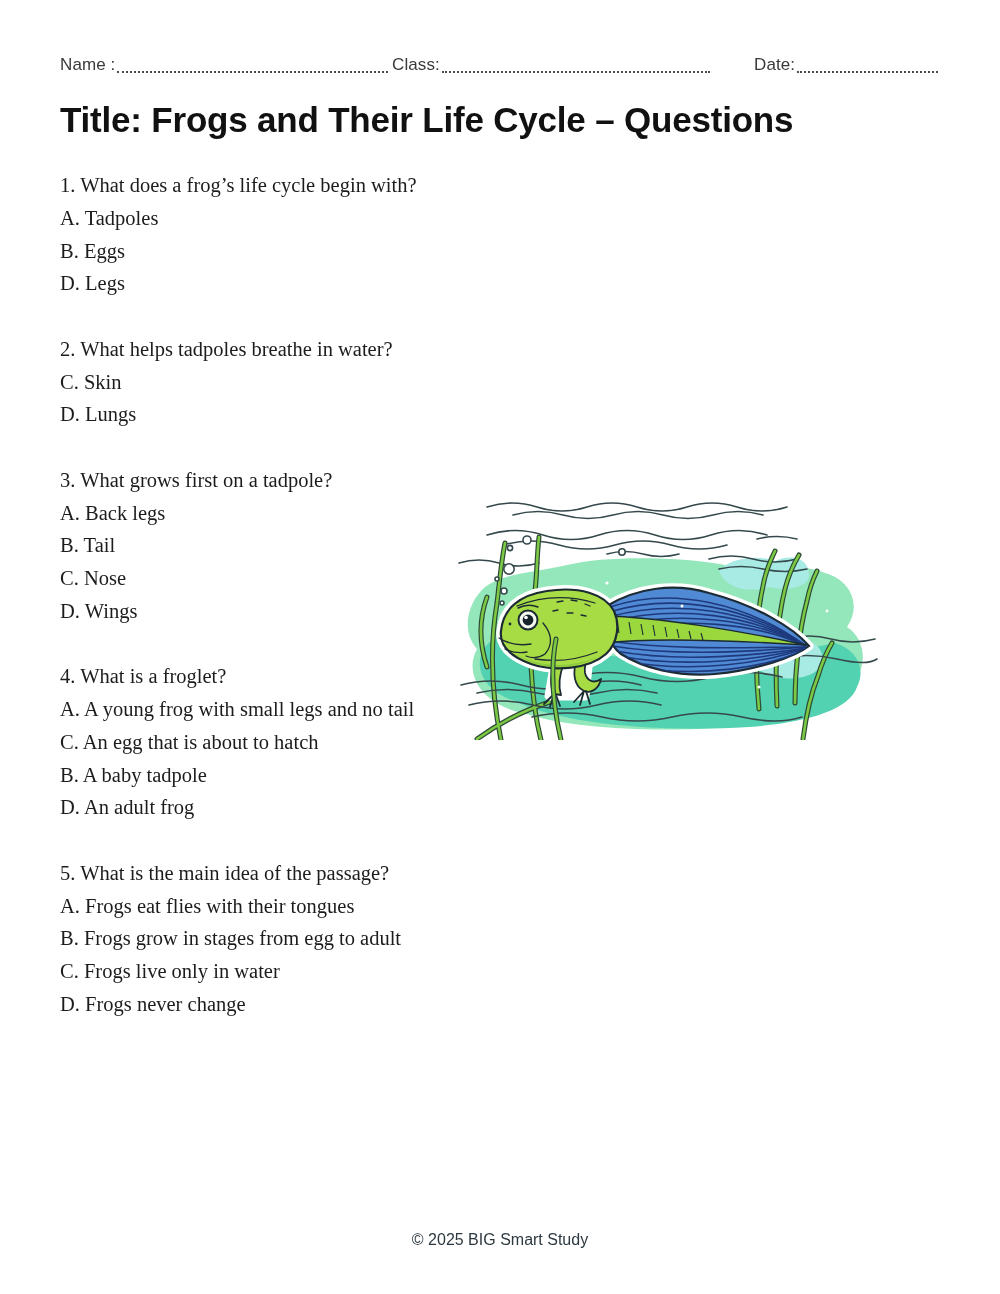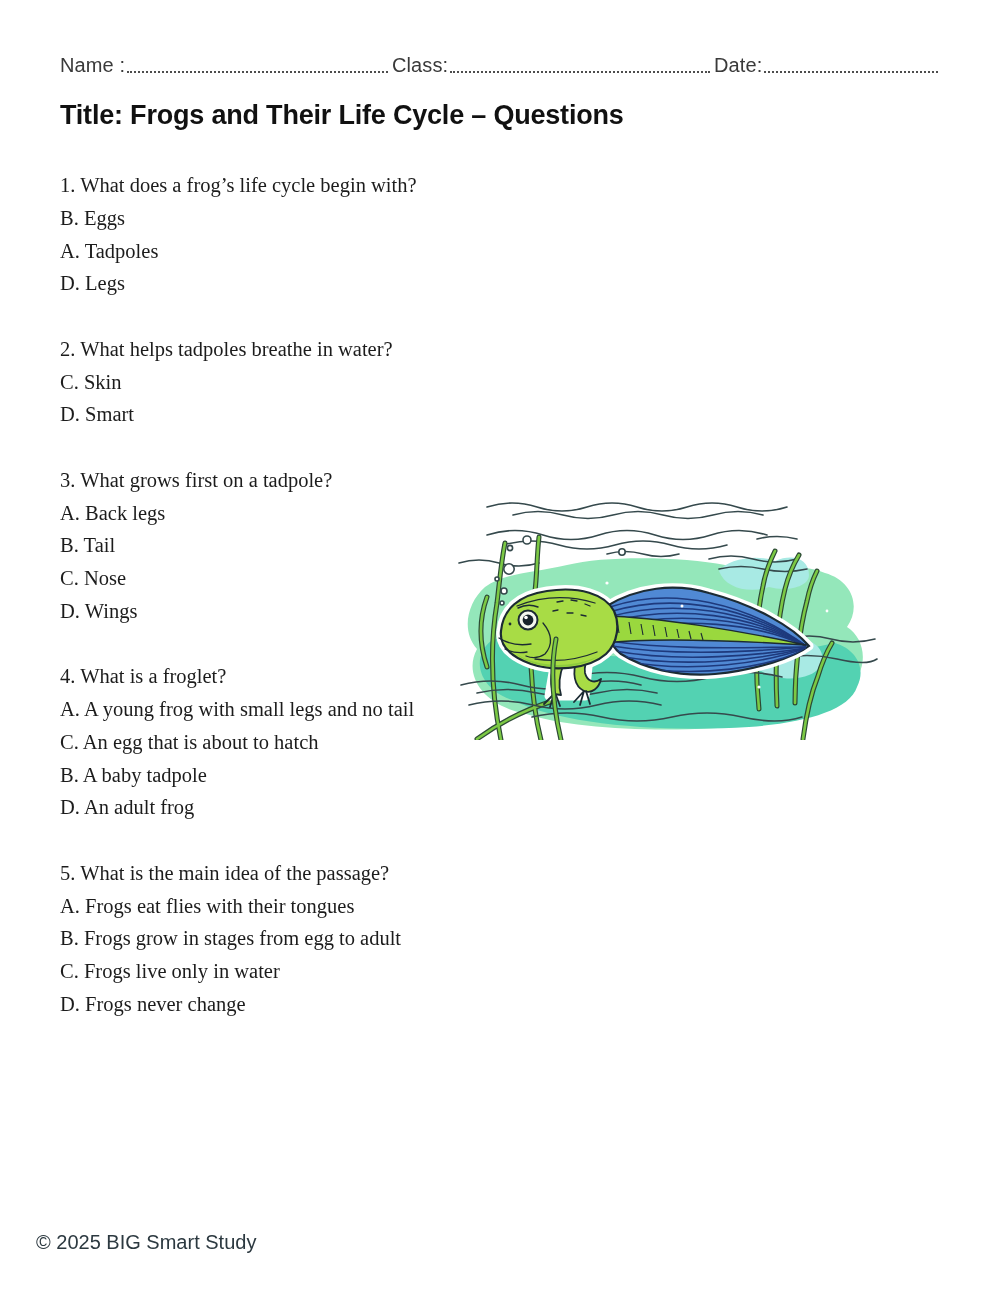"Name :" .header-row { font-size: 20px -> 17px }
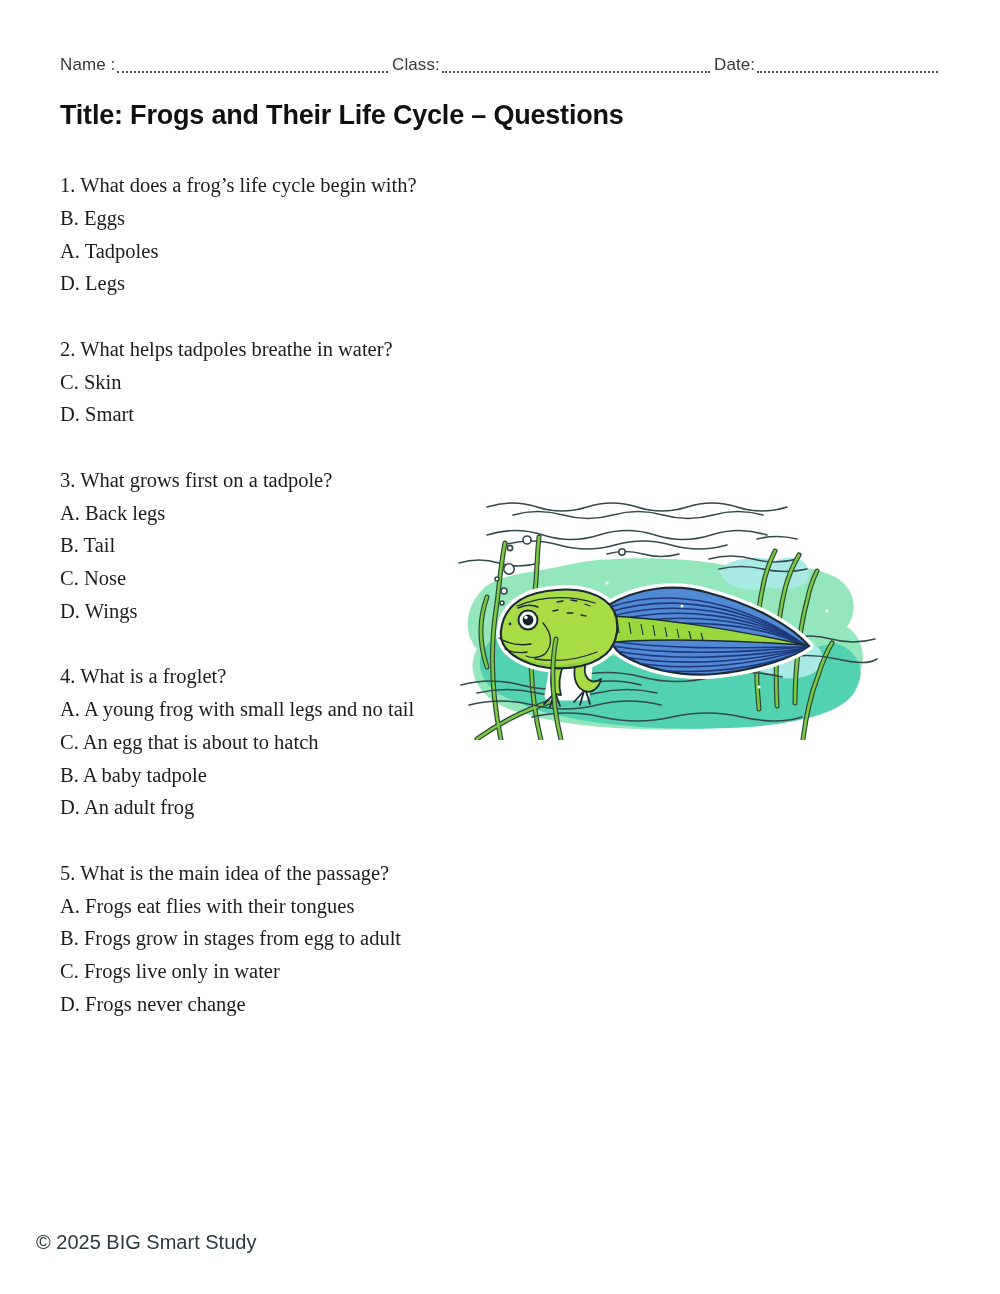"Date:" .hseg-date { margin-left: none -> 40px }
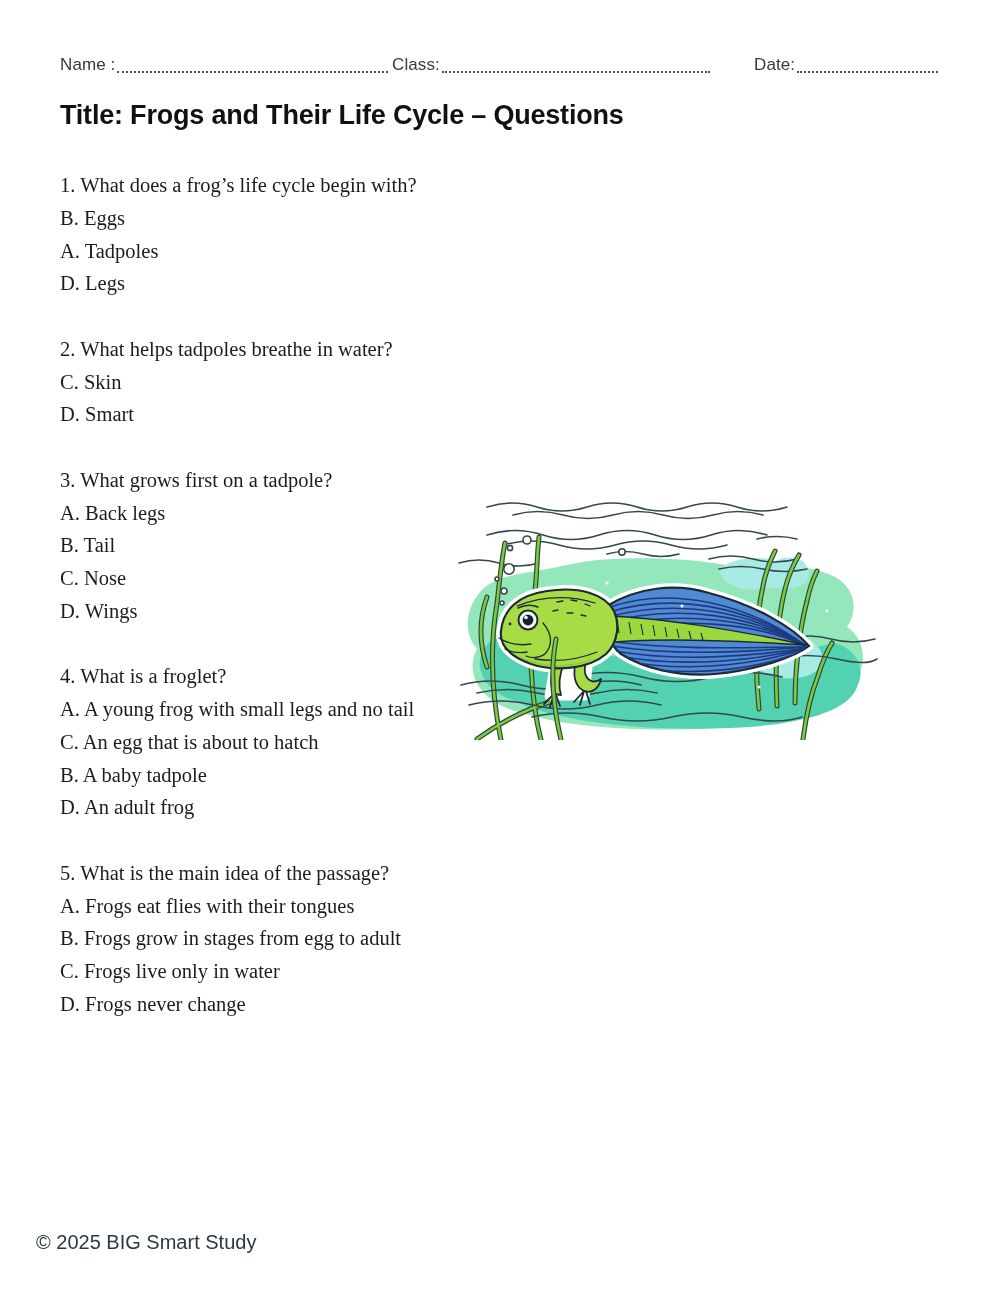"Title: Frogs and Their Life" .title { font-size: 27px -> 35px }
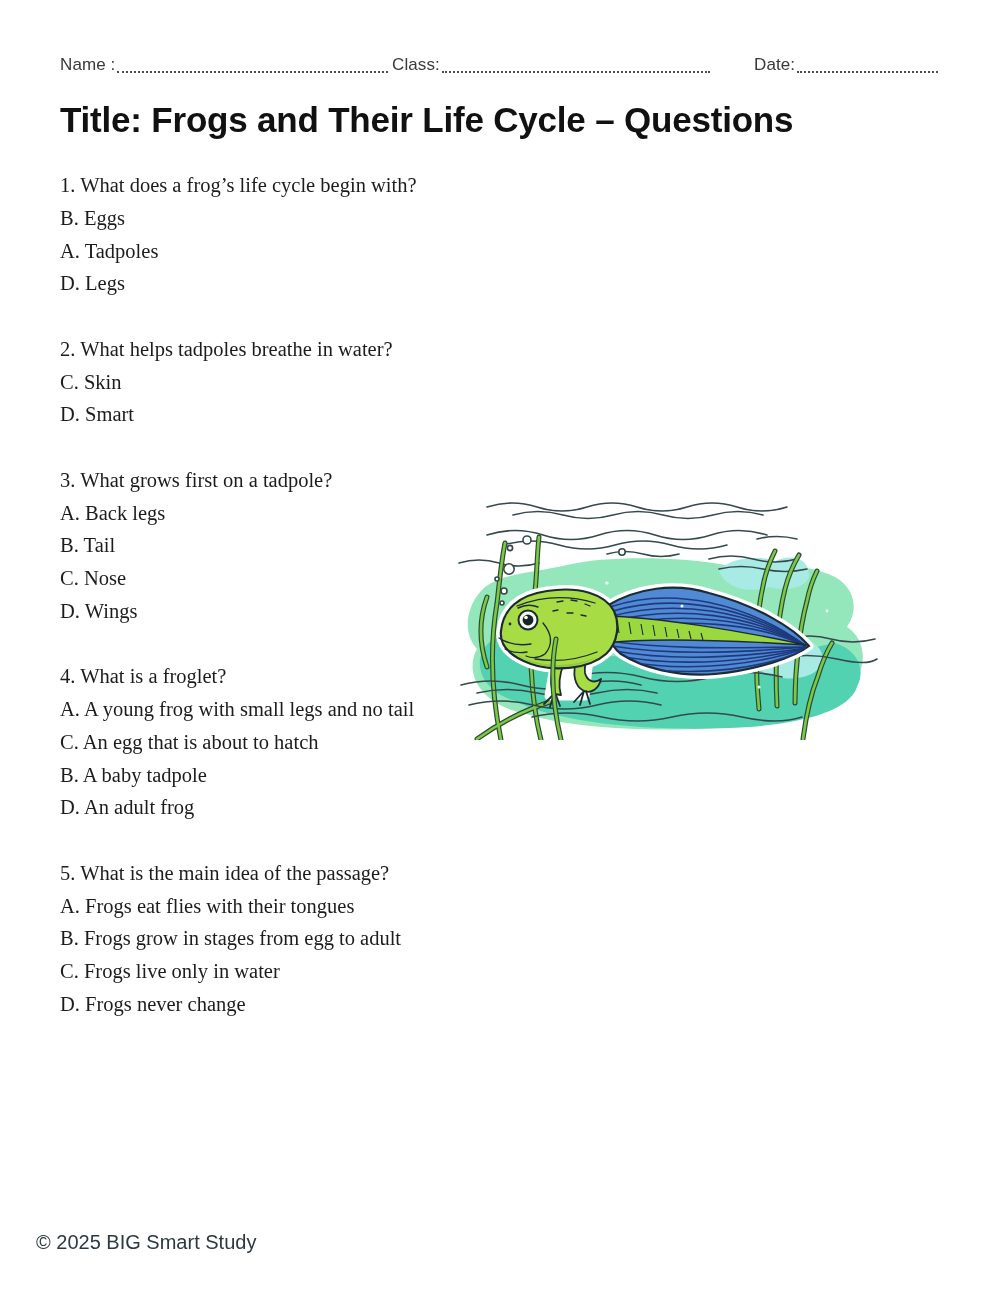"B. Eggs" div.qline { order: before "A. Tadpoles" -> after "A. Tadpoles" }
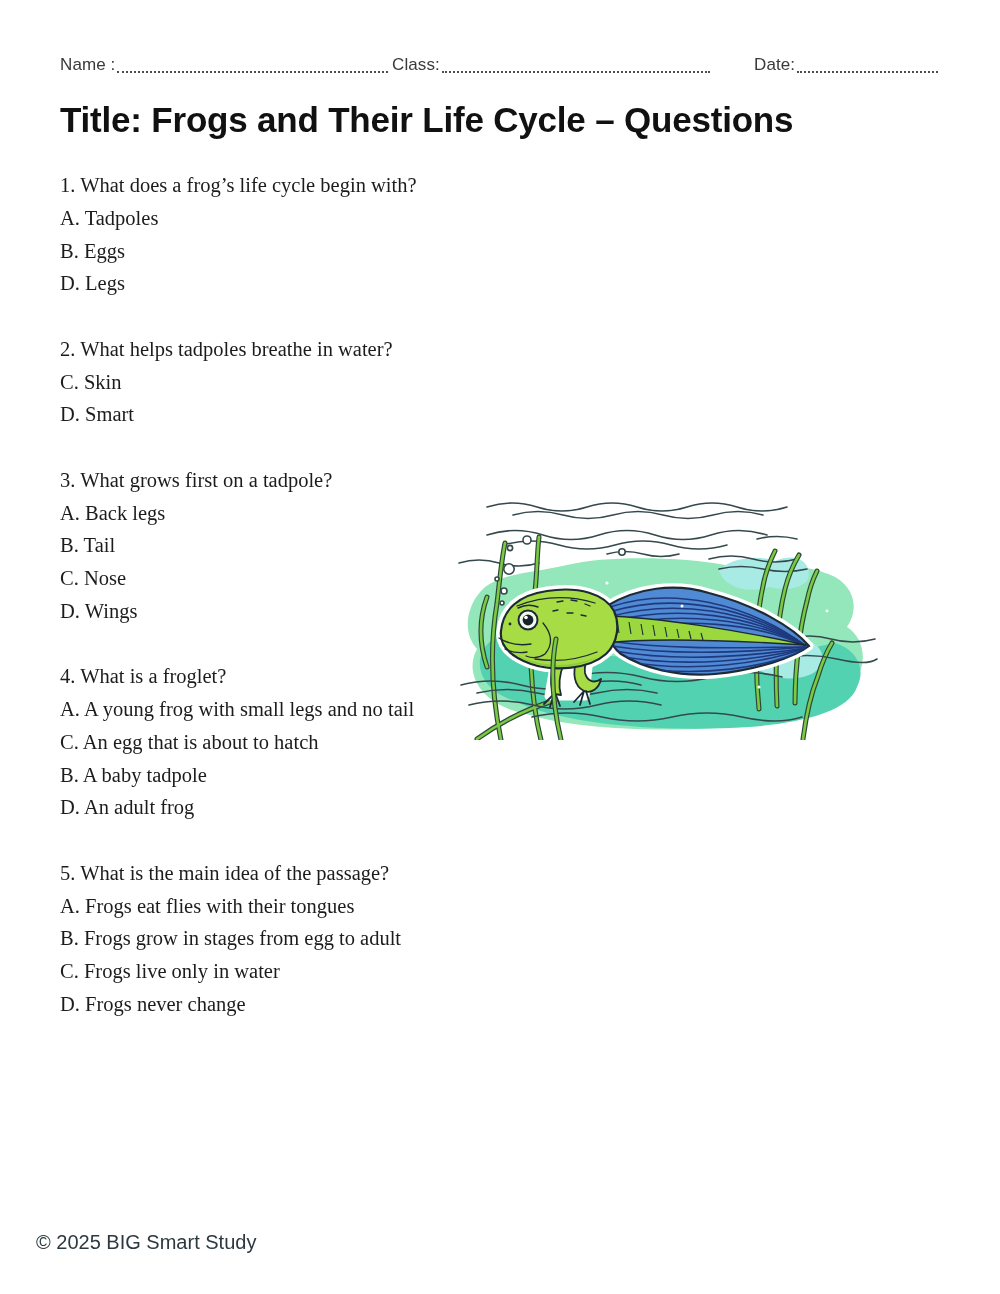"D. Smart" div.qline { text: Smart -> Lungs }
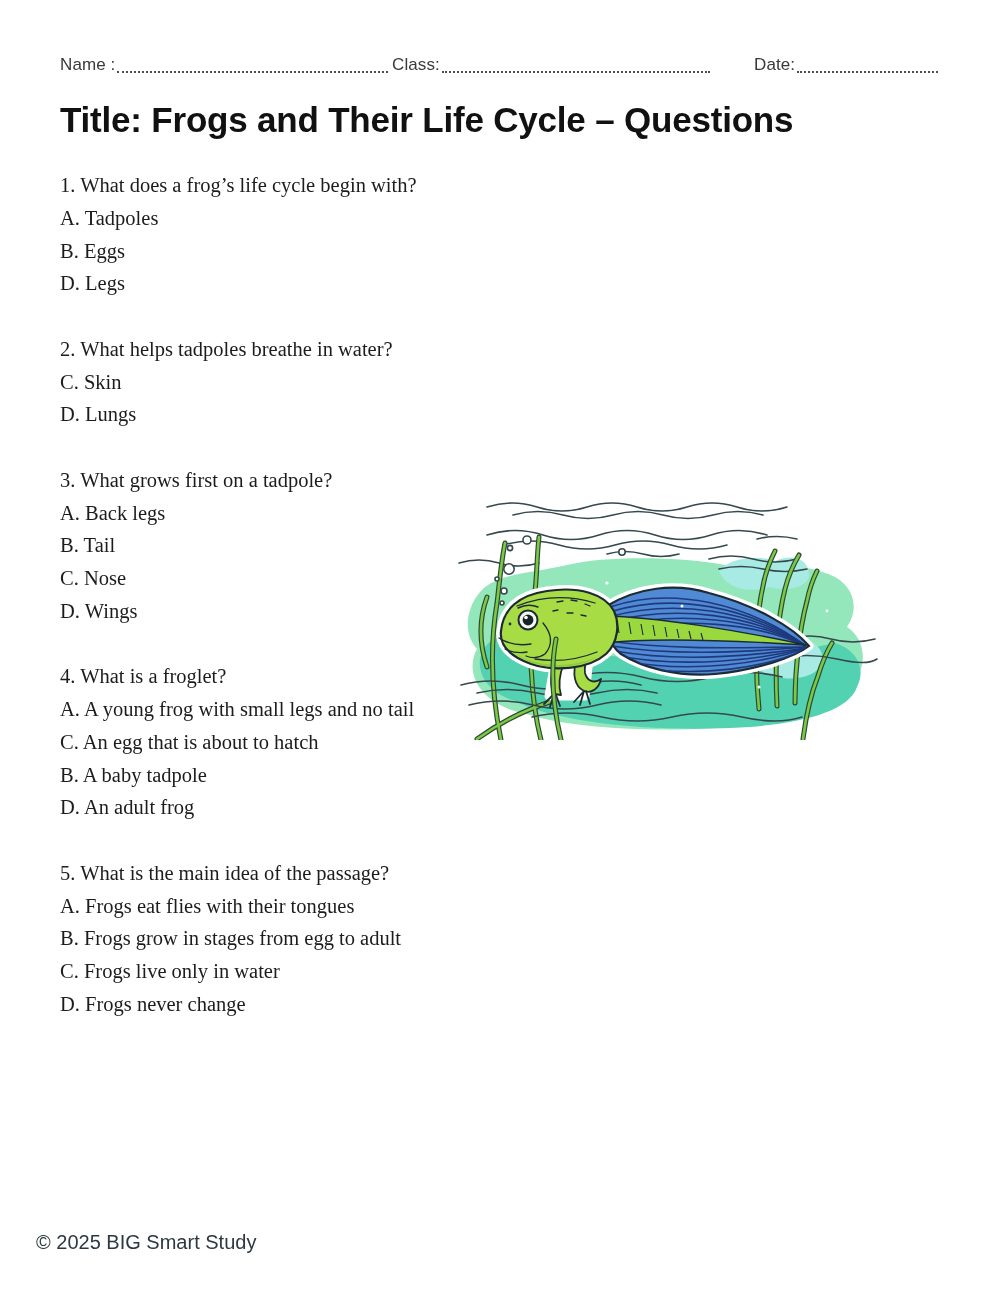"© 2025 BIG Smart Study" .footer { font-size: 20px -> 16px; margin-left: 36px -> none; text-align: none -> center }
